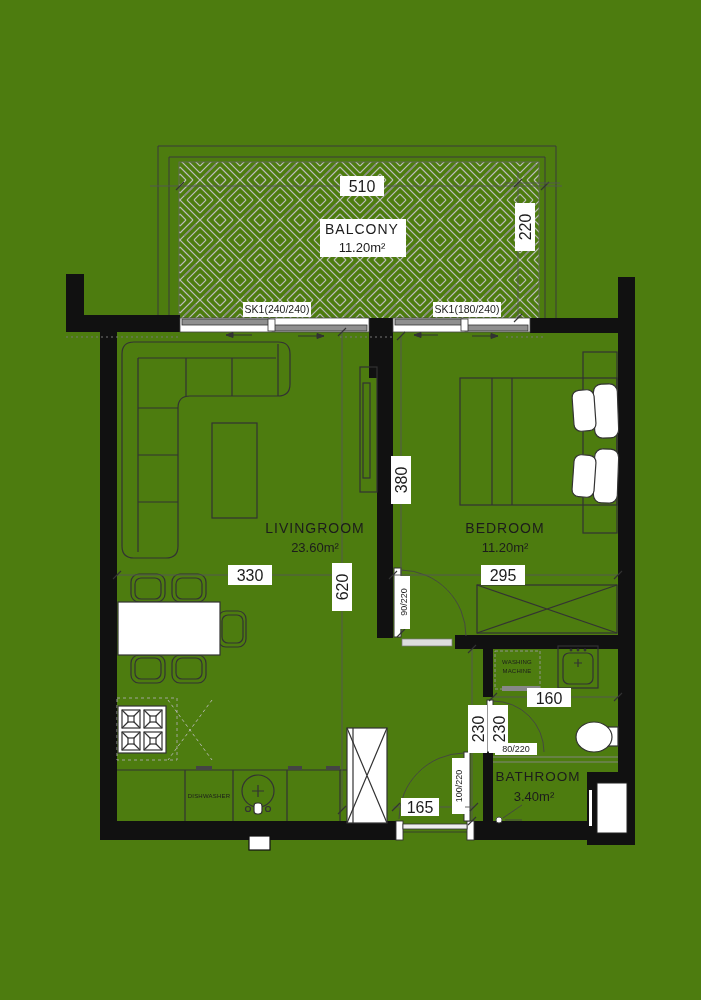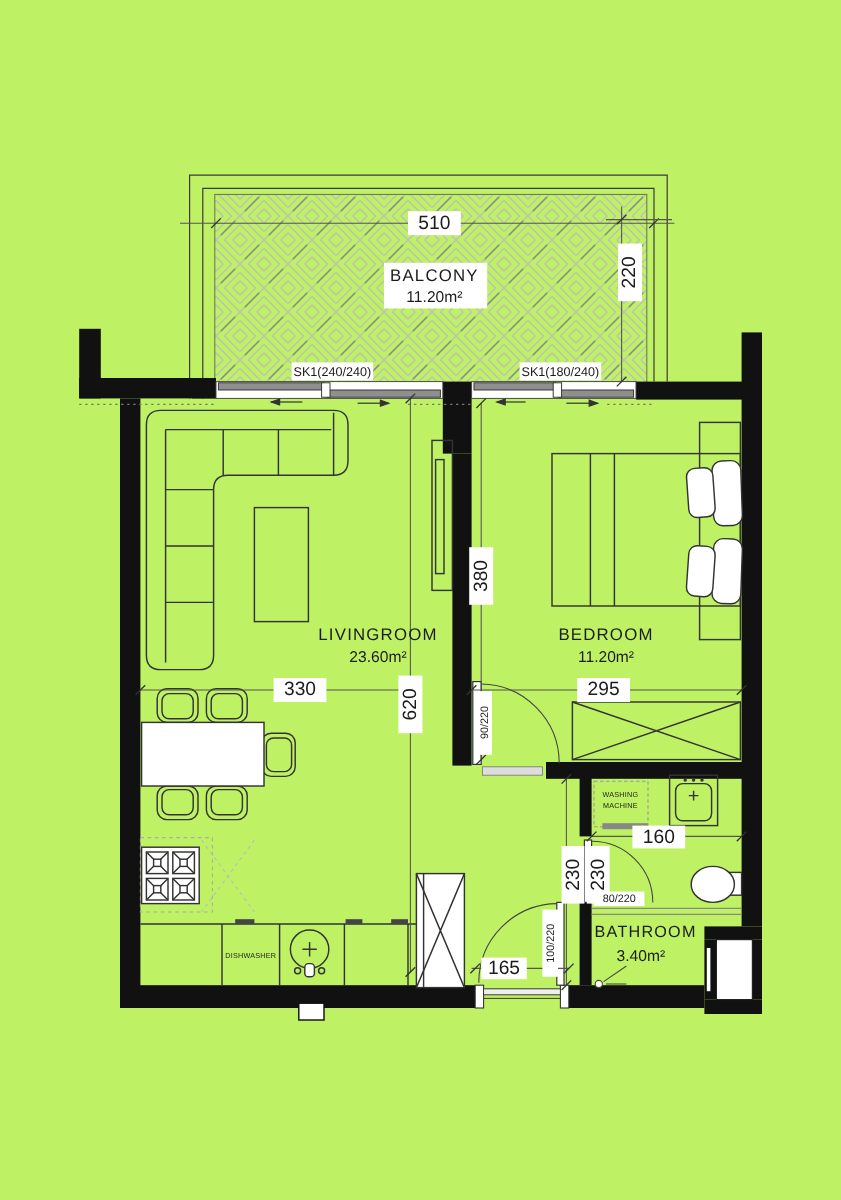"510" .page { background: #bef264 -> #4d7c0f }
